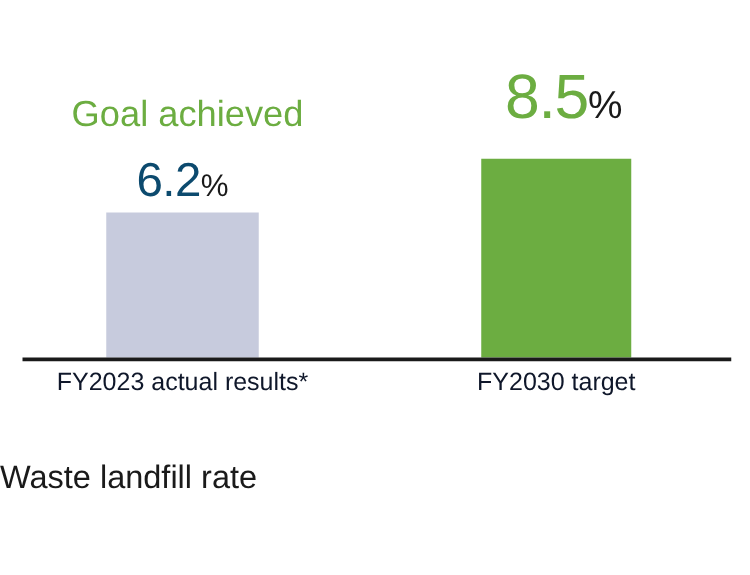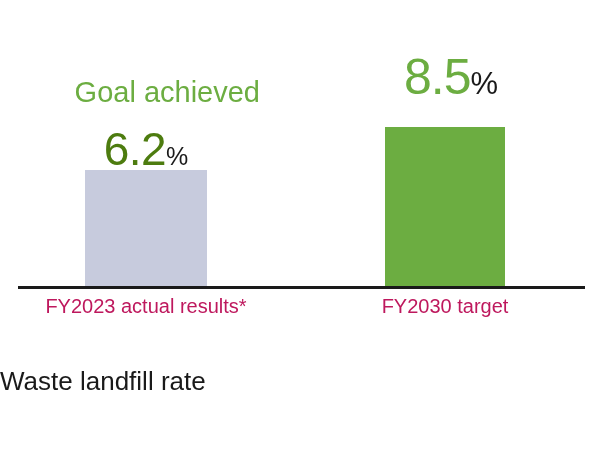"Goal achieved" .annotation { text-align: right -> center }
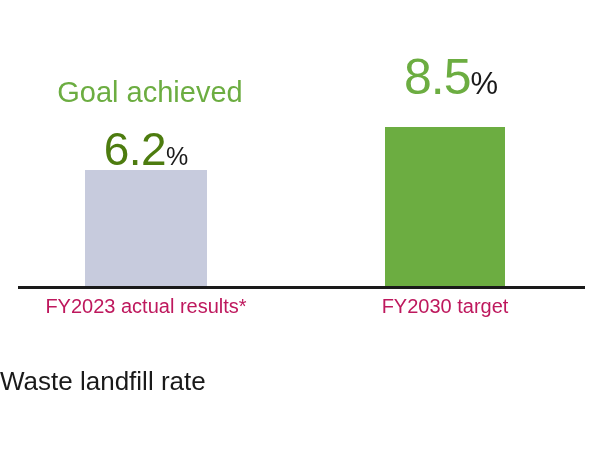"6.2" .value-actual .num { color: #4d7c0f -> #0c4a6e; font-size: 46px -> 38px }
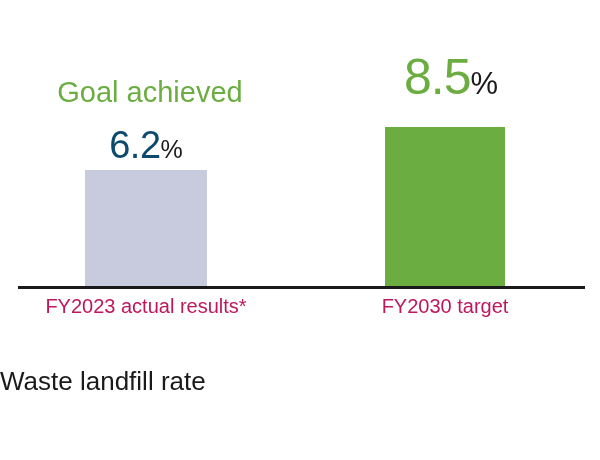"FY2023 actual results*" .cat-label { color: #be185d -> #0f172a }
